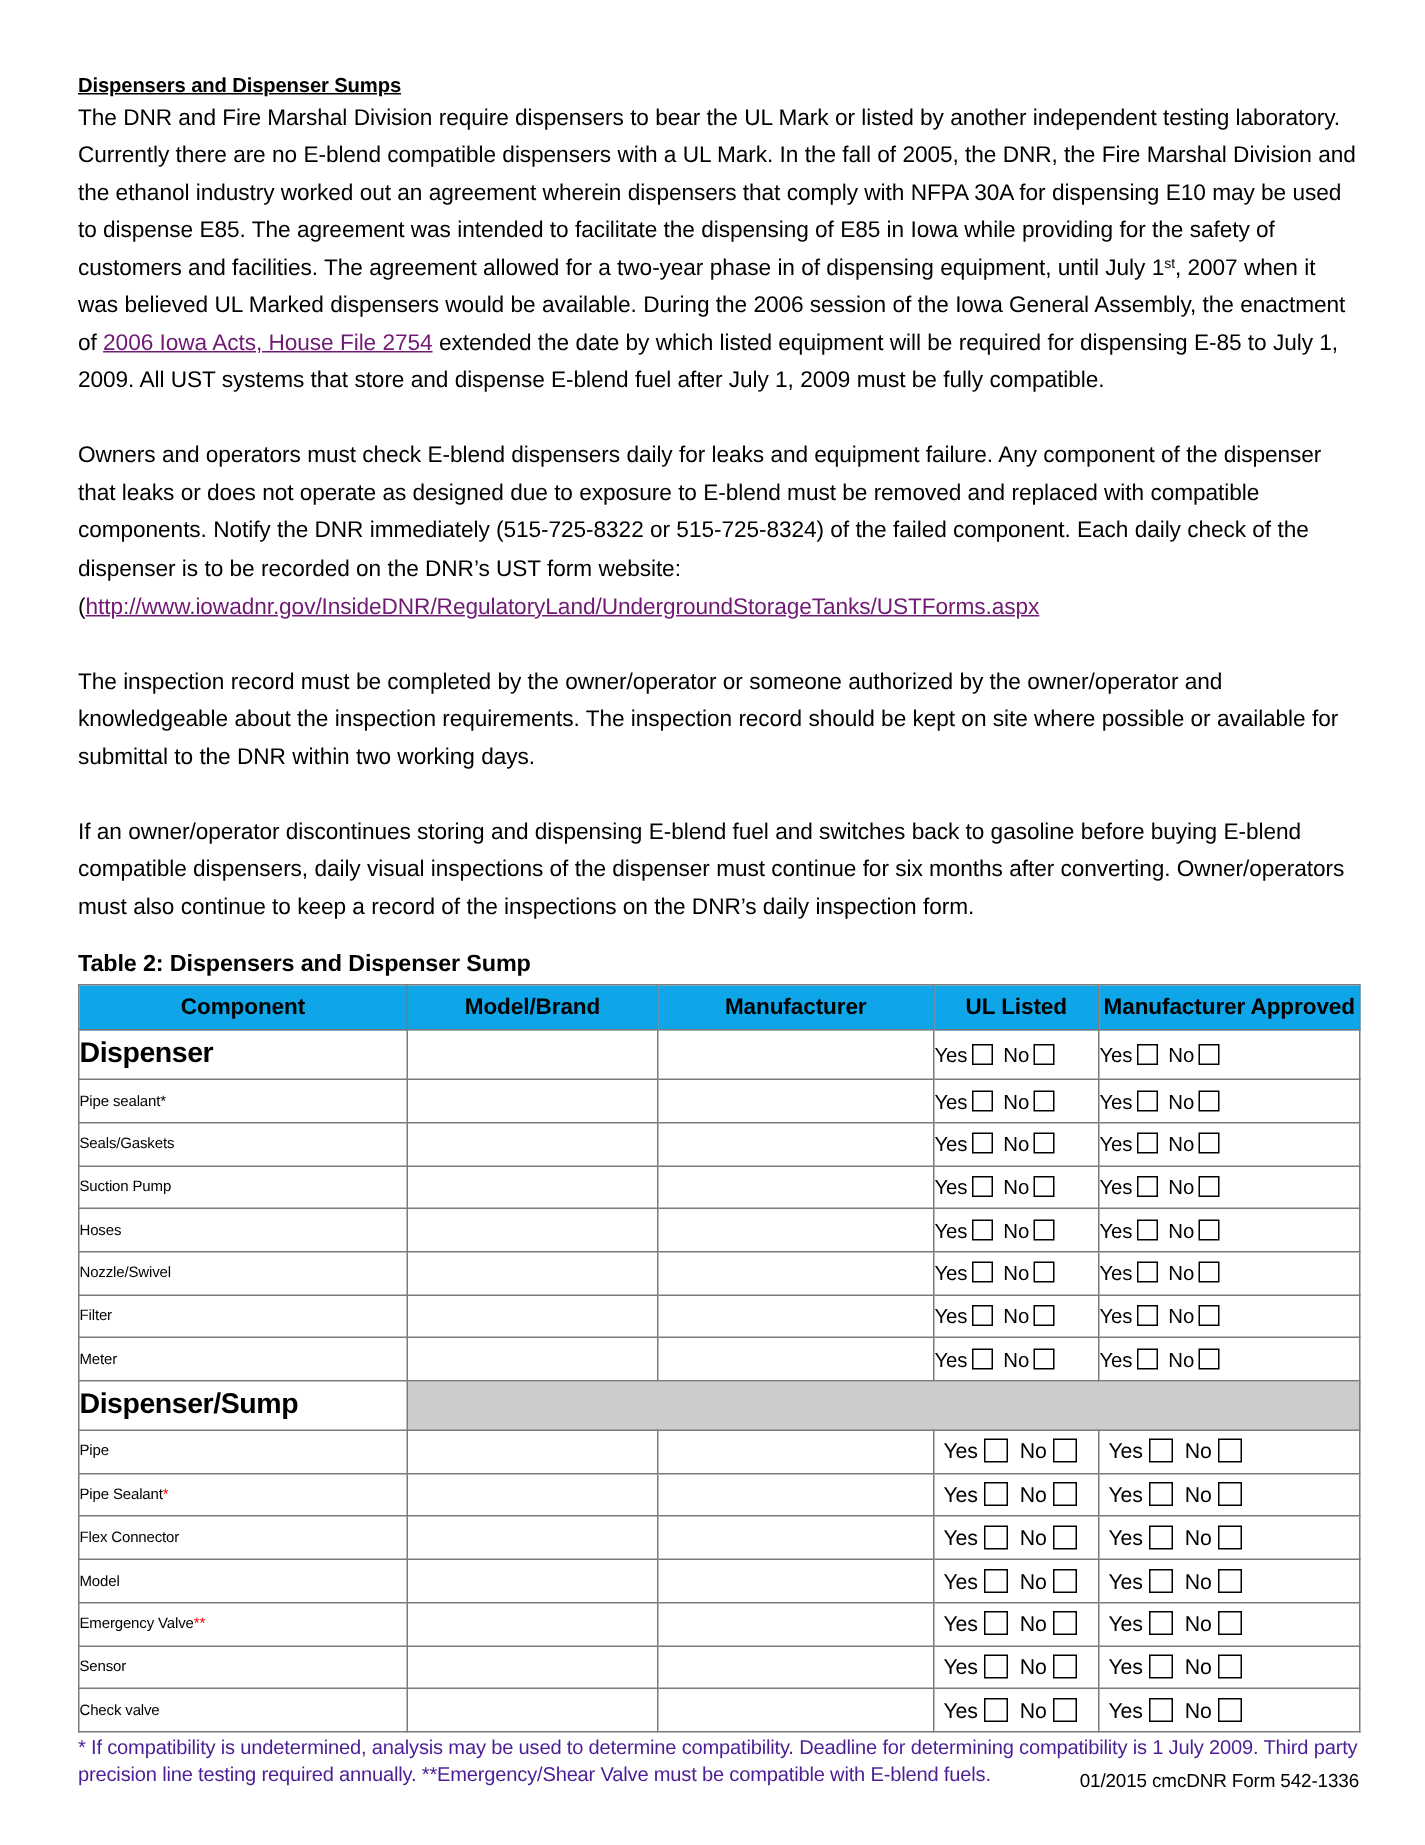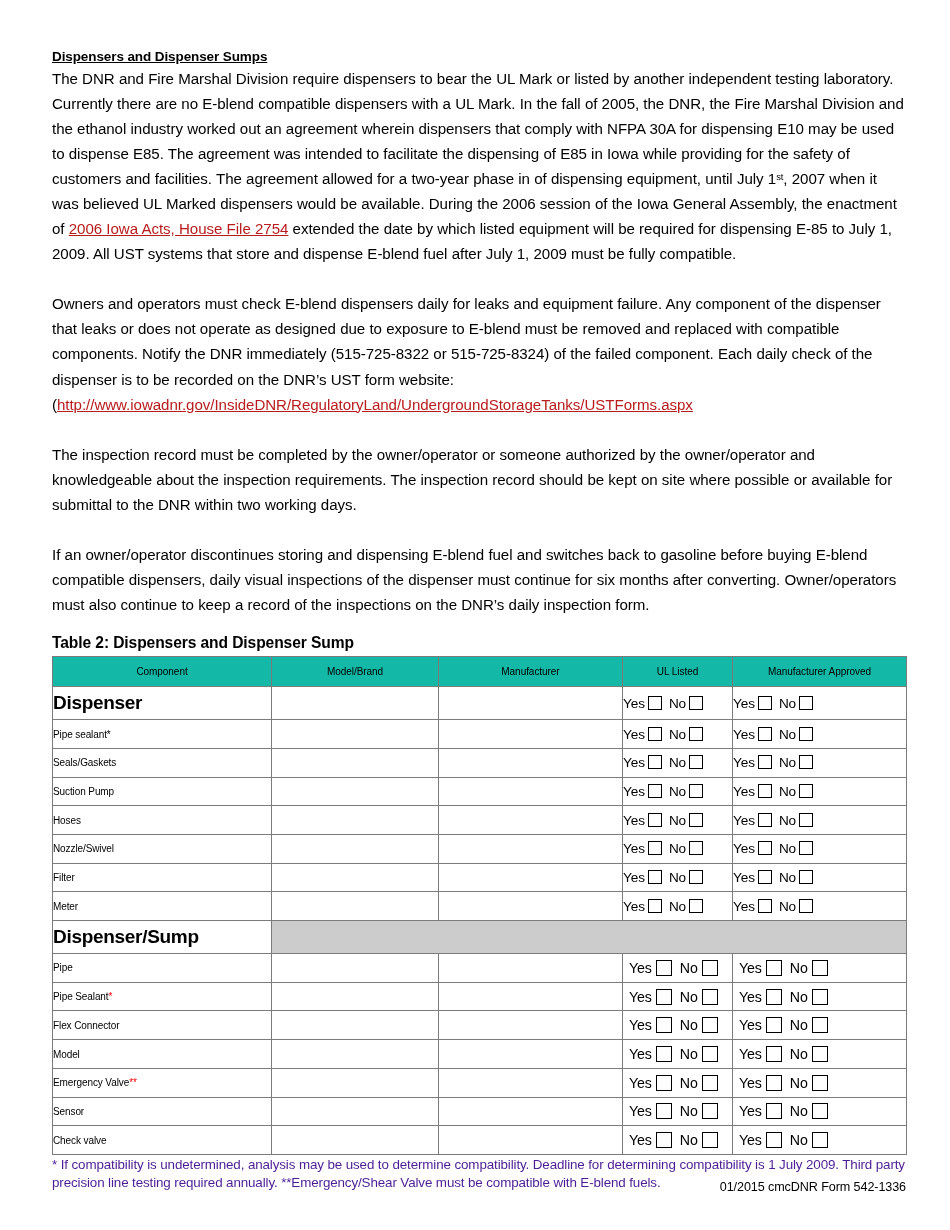"2006 Iowa Acts, House File" a.link, .link { color: #b91c1c -> #701a75 }
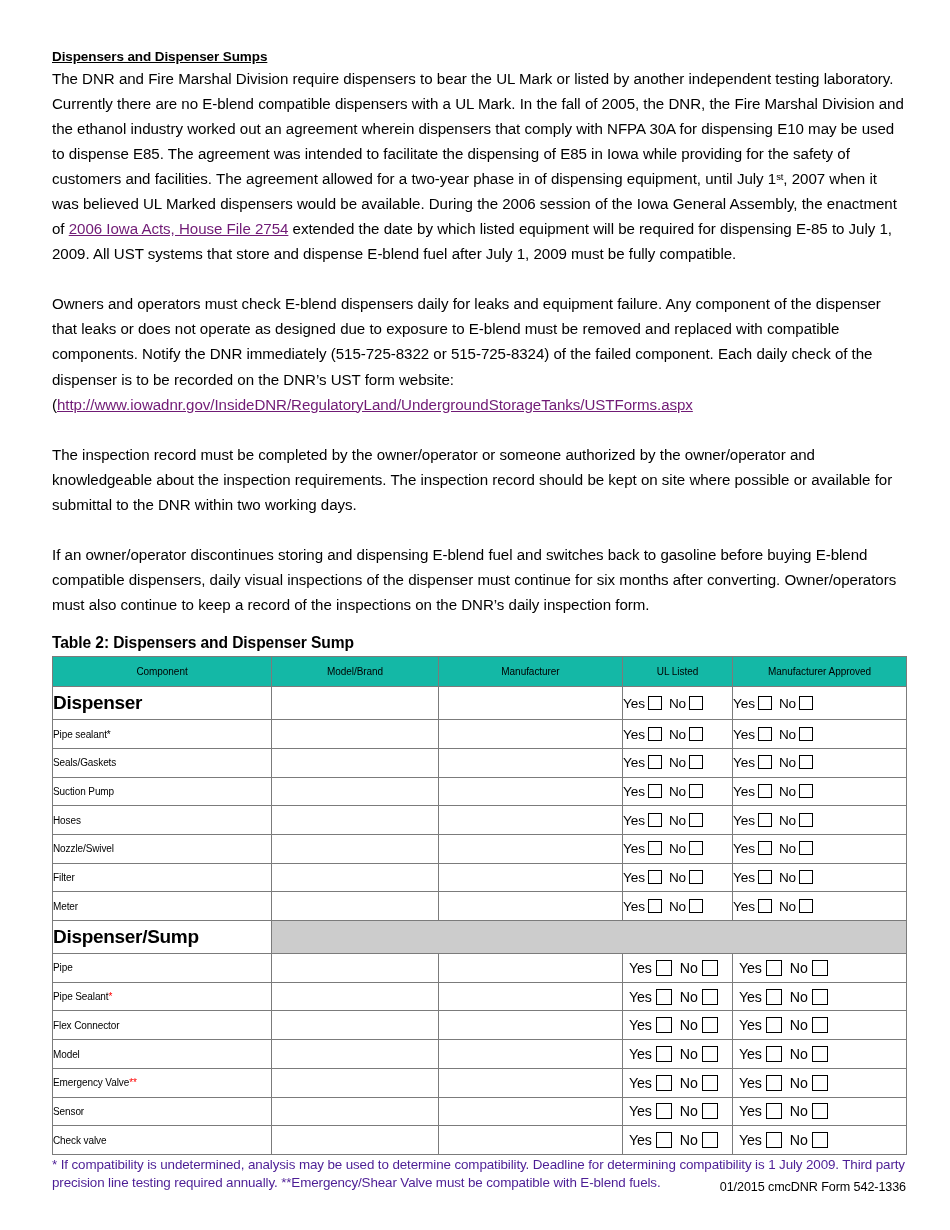"Component" table.form-table tr.hdr th { background: #14b8a6 -> #0ea5e9; font-size: 10px -> 15px; font-weight: normal -> bold }
